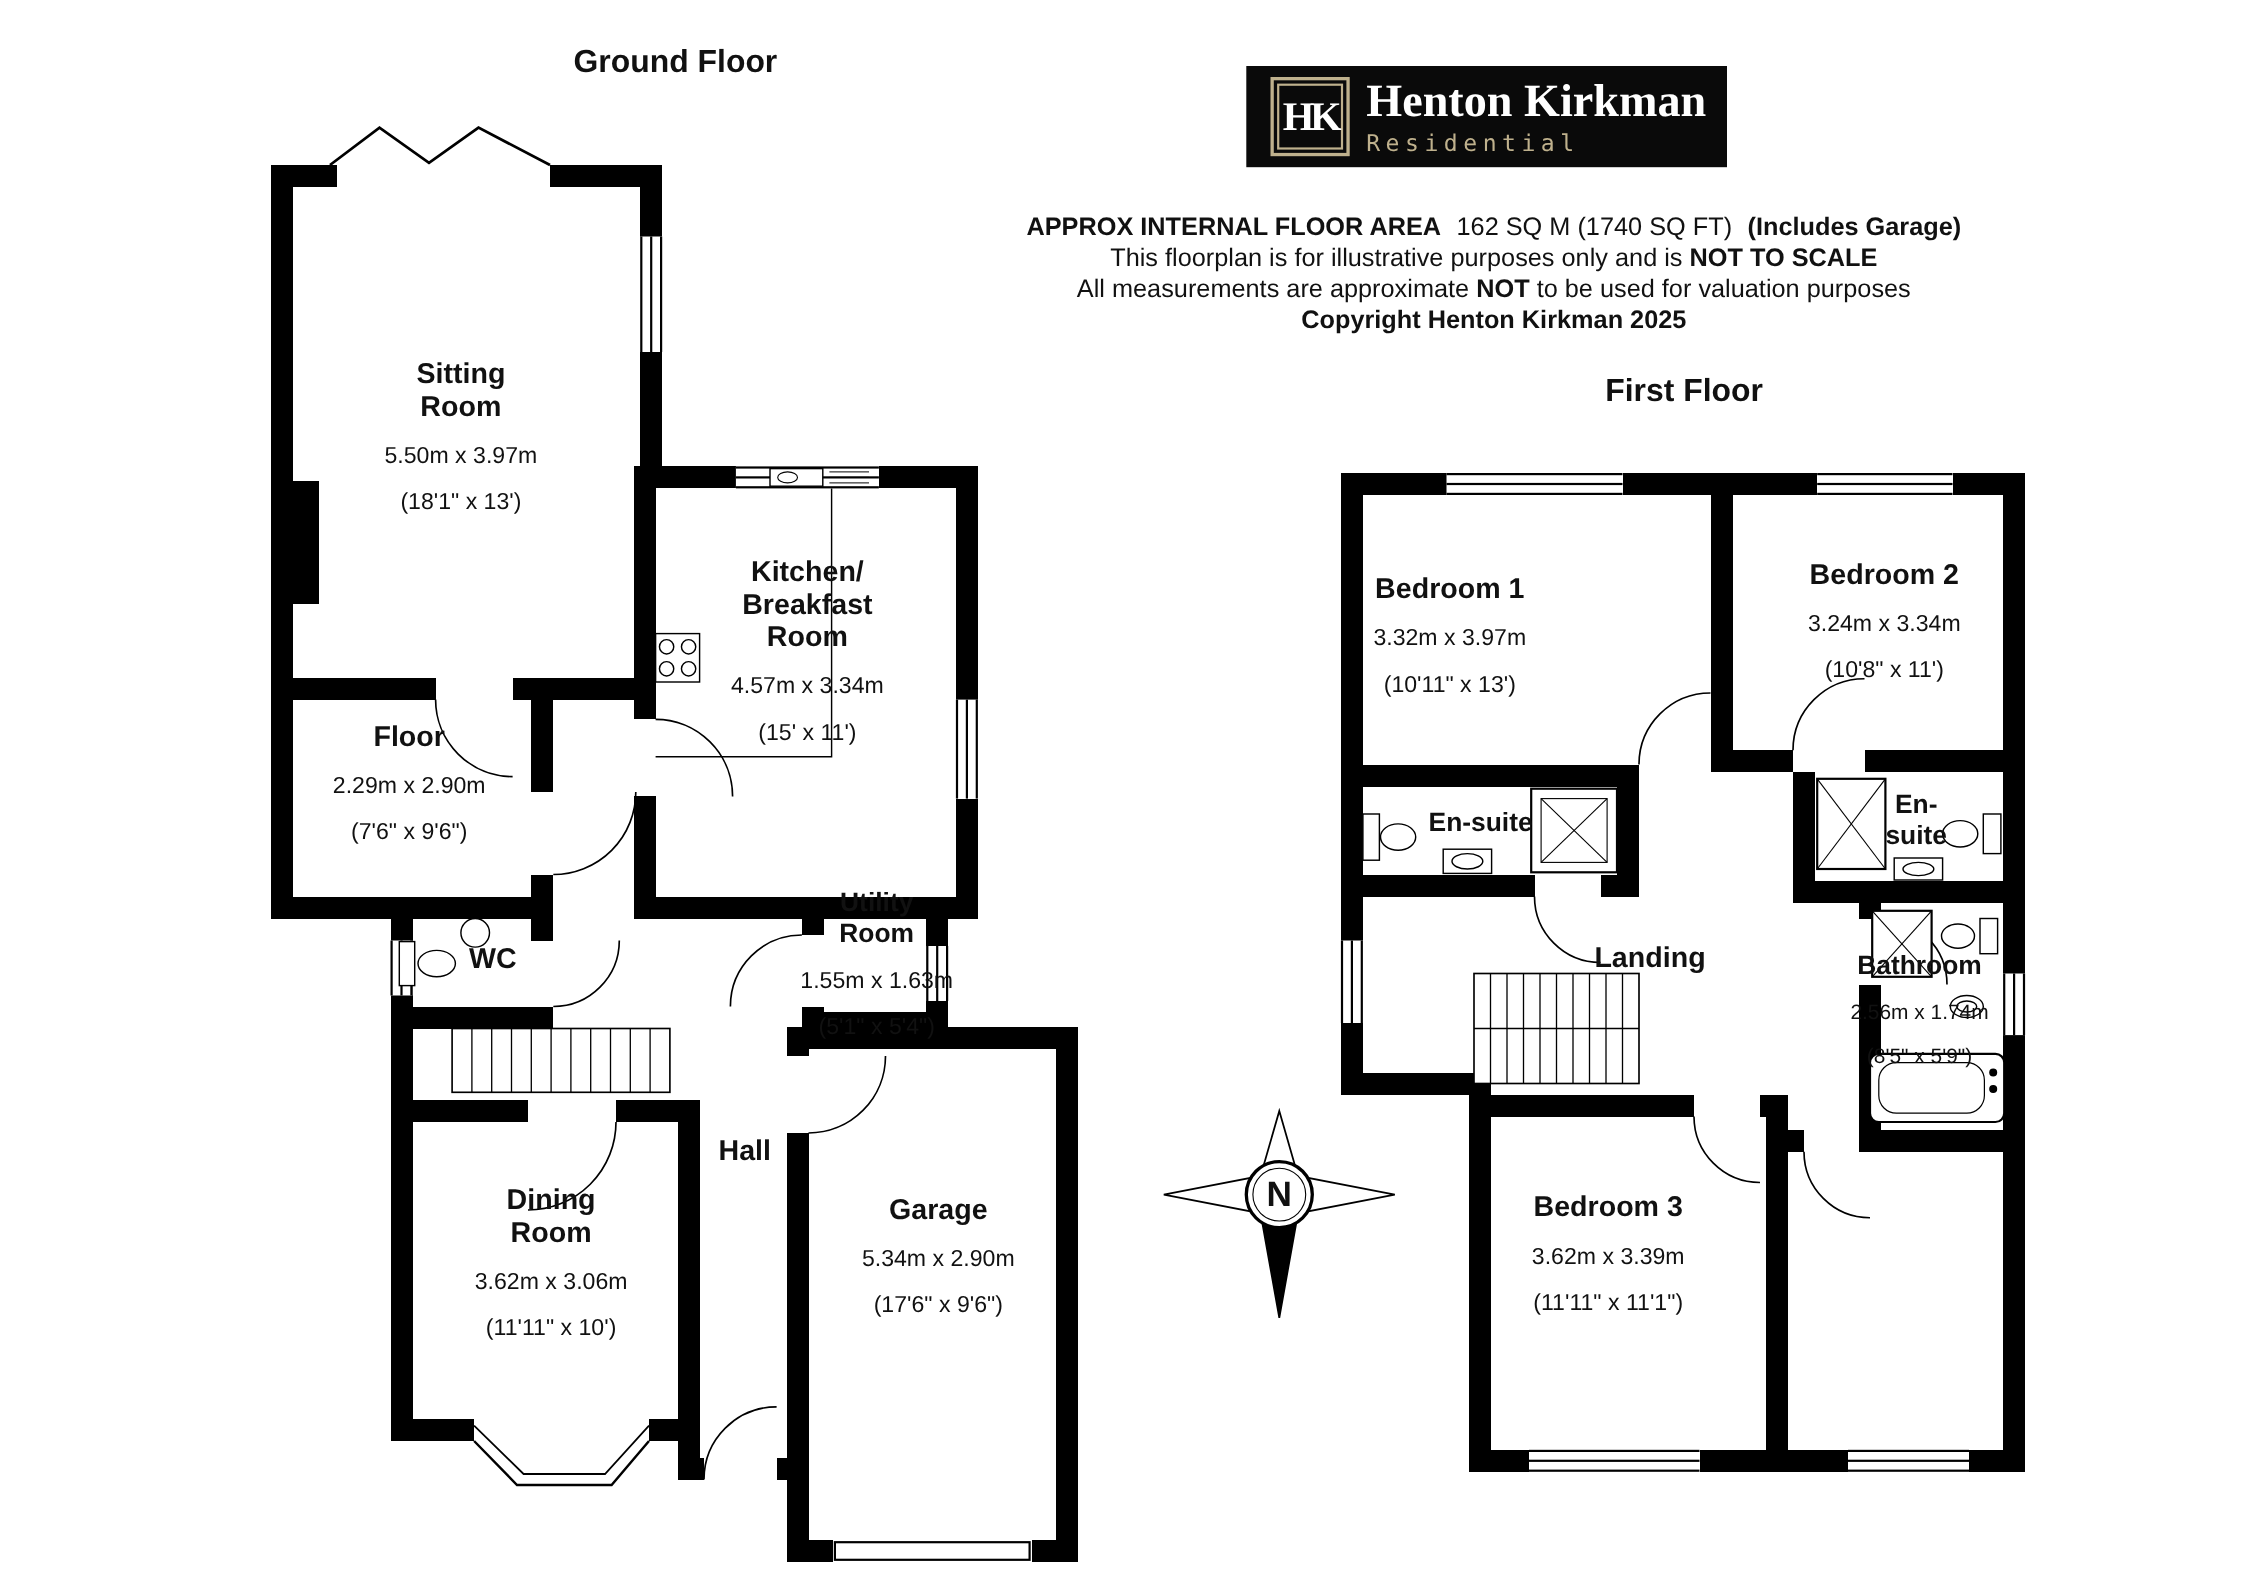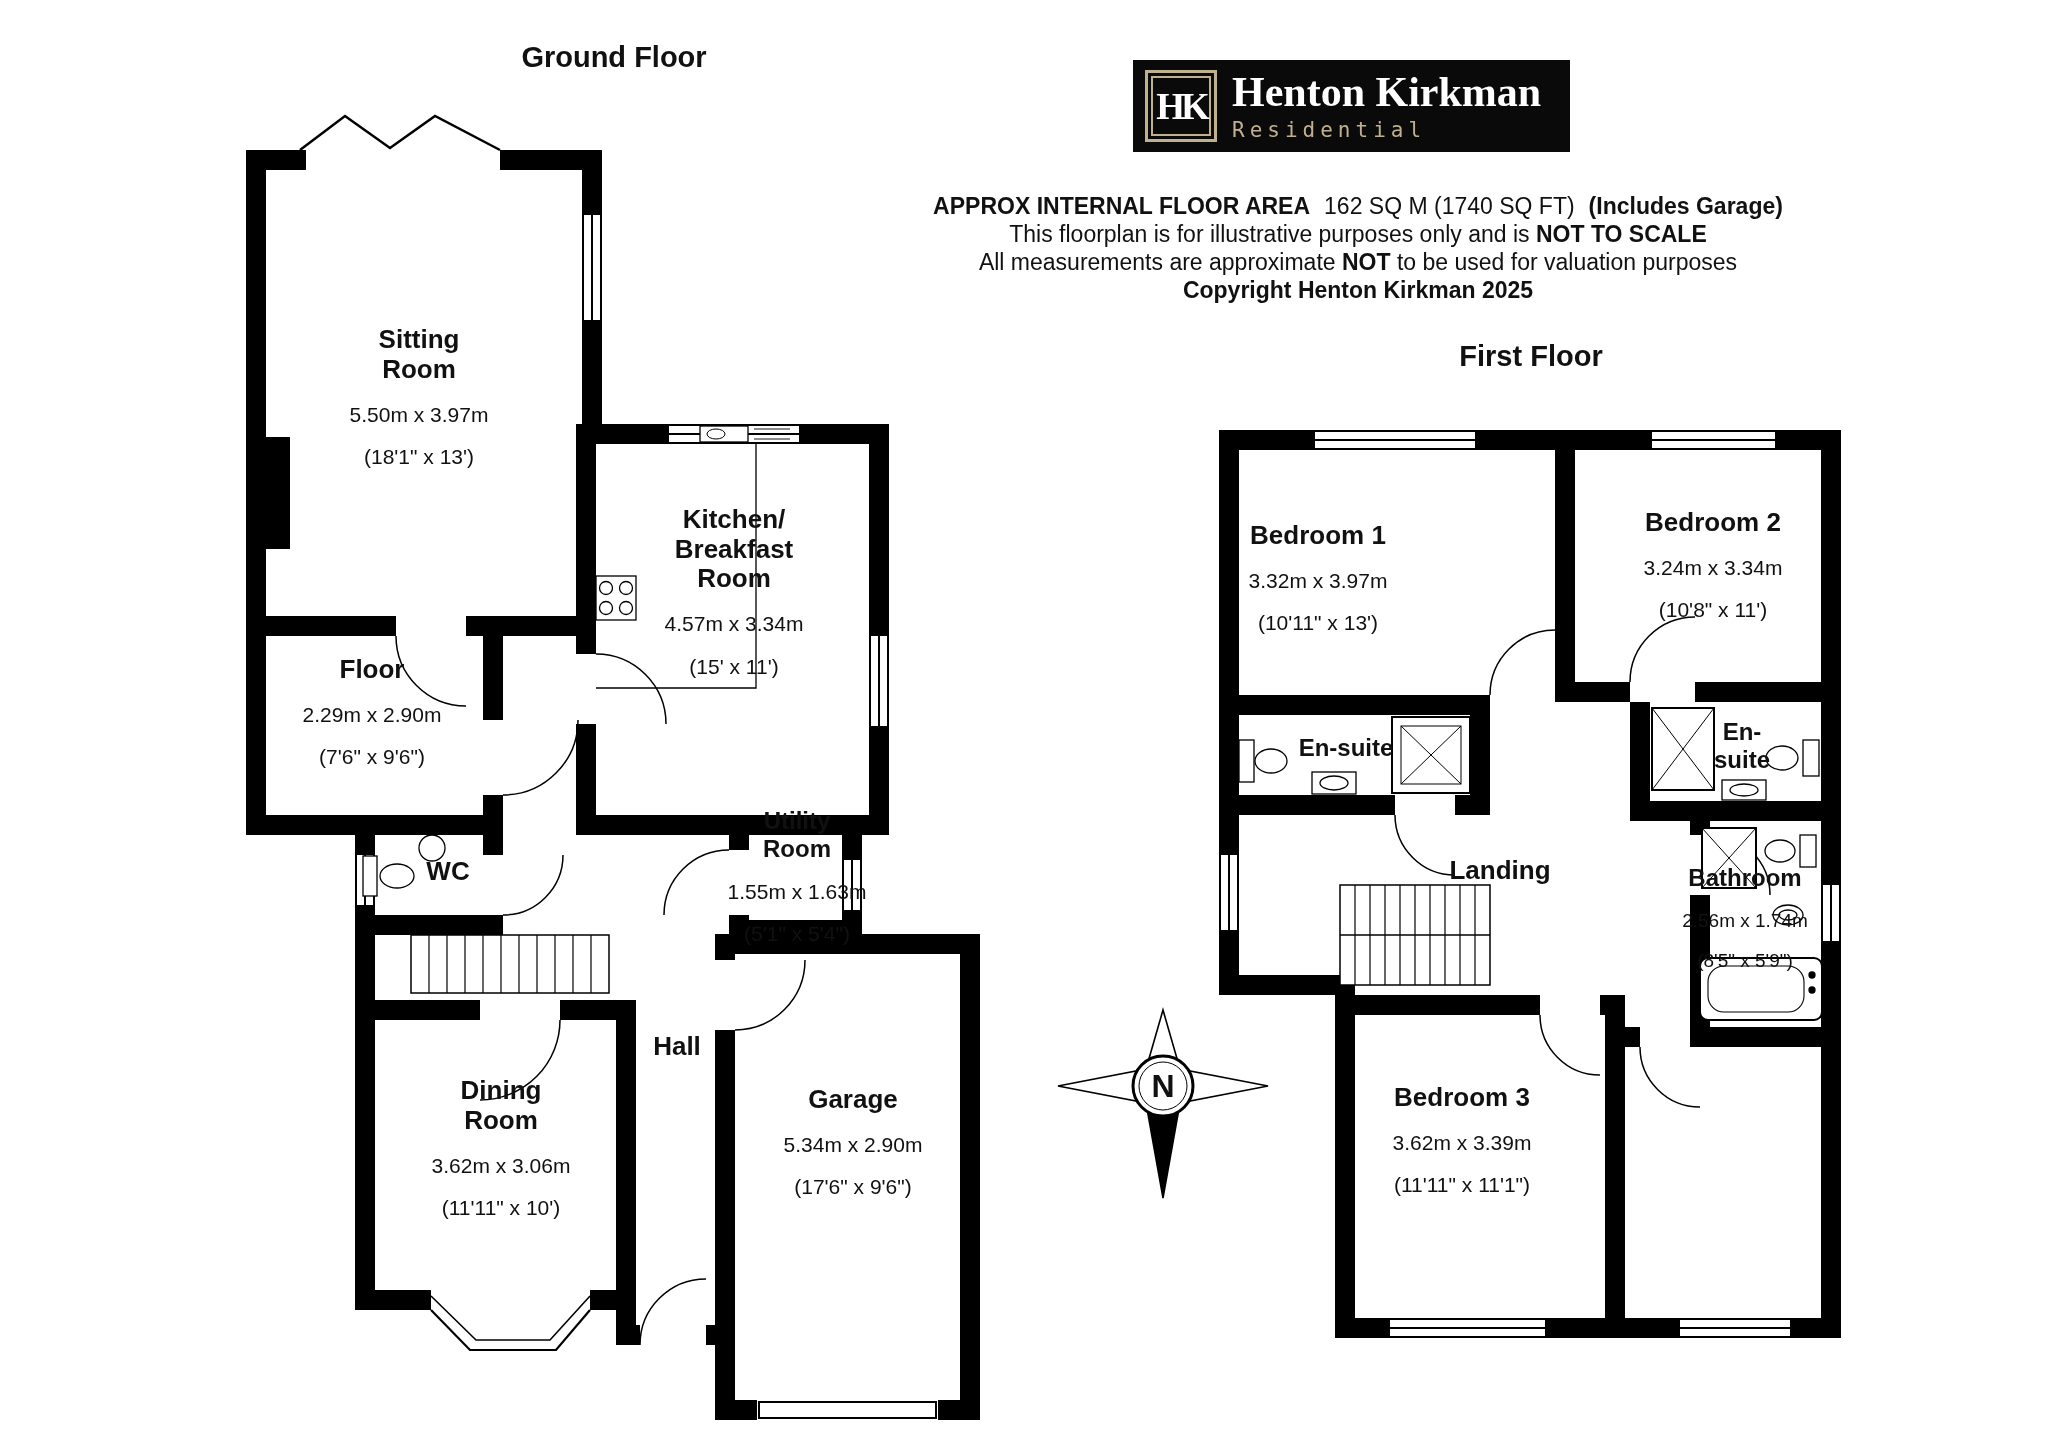"HK" .logo { padding-left: 12px -> 22px }
